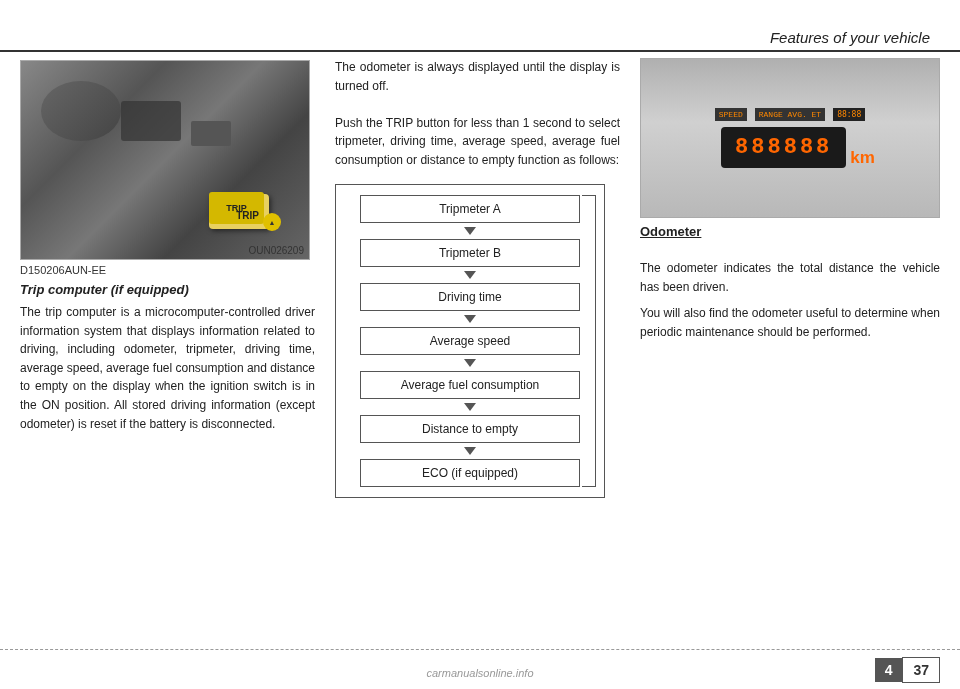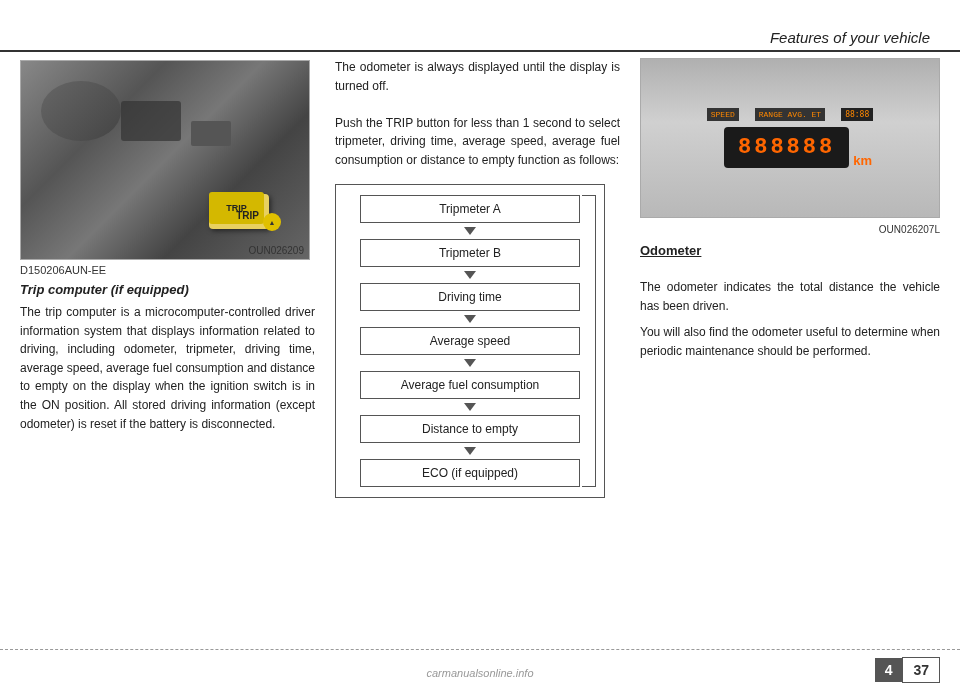"SPEED" .odometer-top-labels { gap: 16px -> 8px }
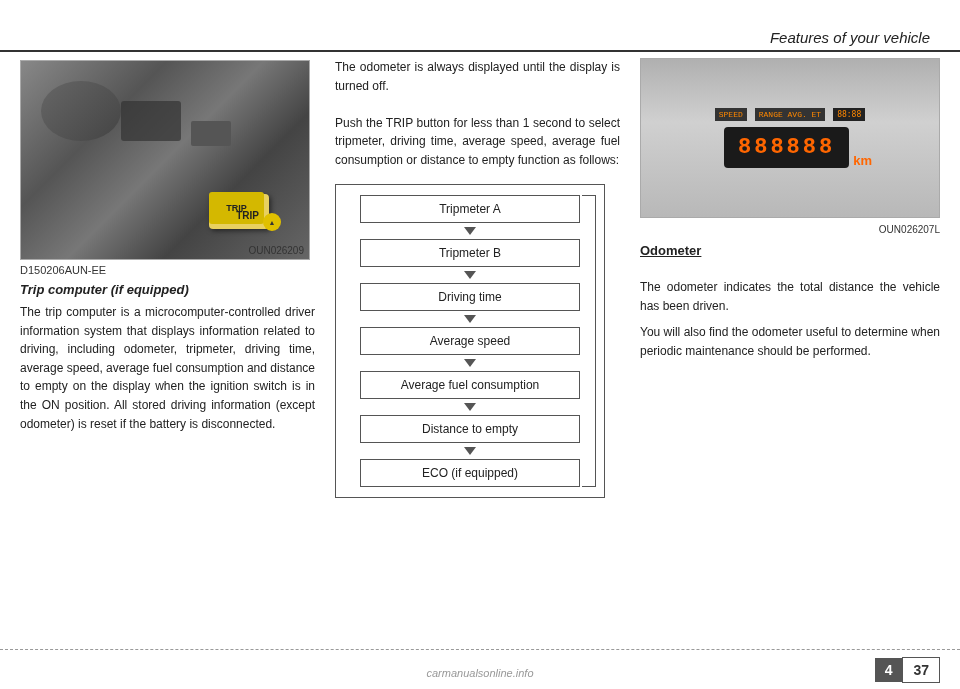"km" .odometer-km { font-size: 13px -> 17px }
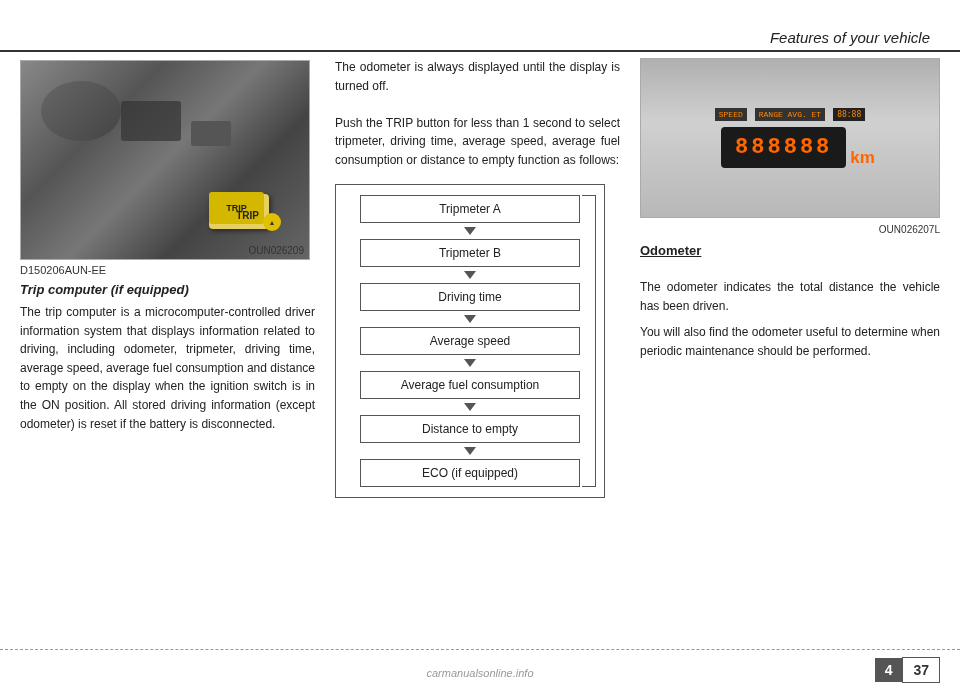"OUN026207L" div.odo-caption { html: <div>OUN026207L</div> -> none }
